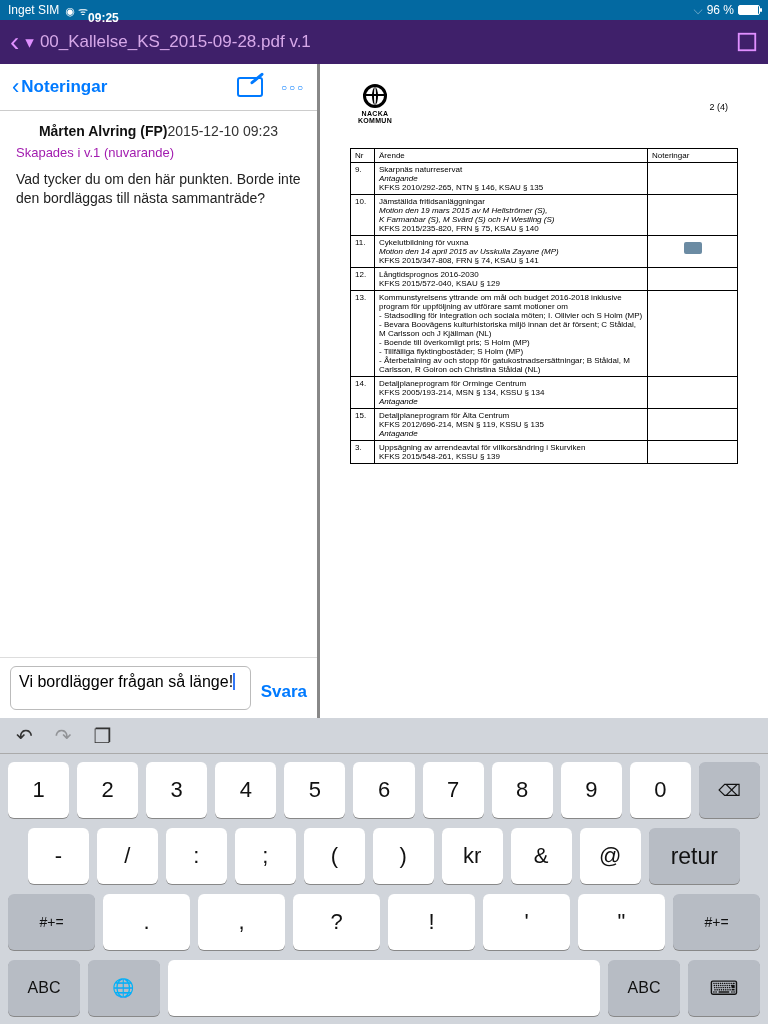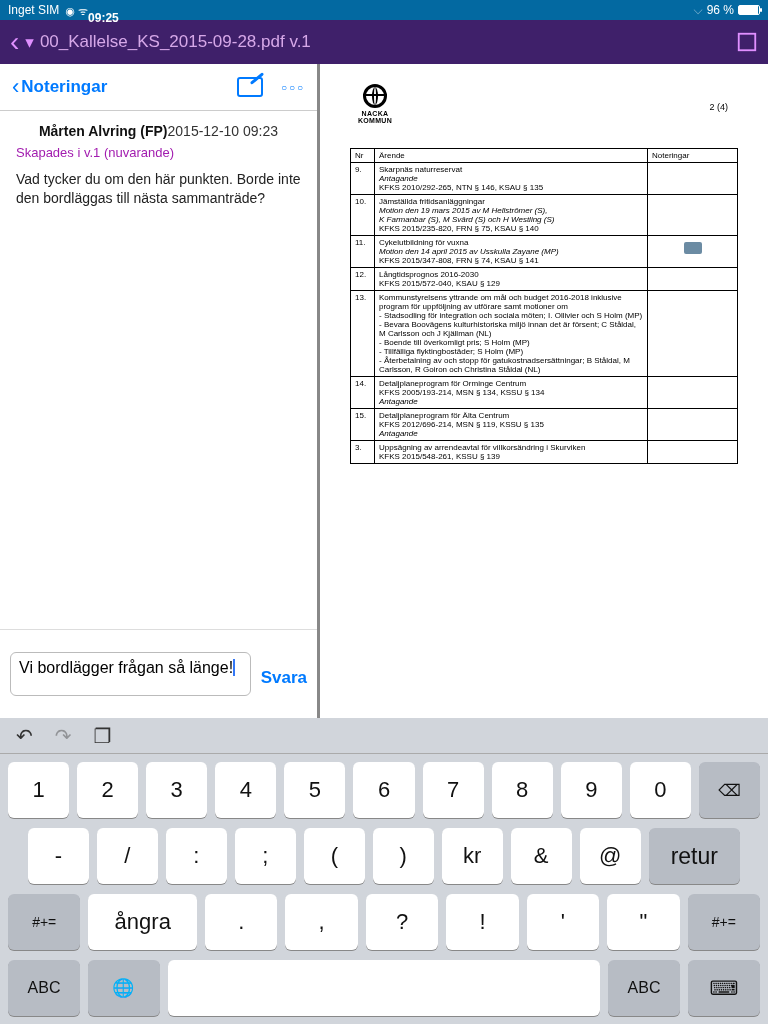"Vi bordlägger frågan så länge!" .reply-row { padding: 22px 10px -> 8px 10px }
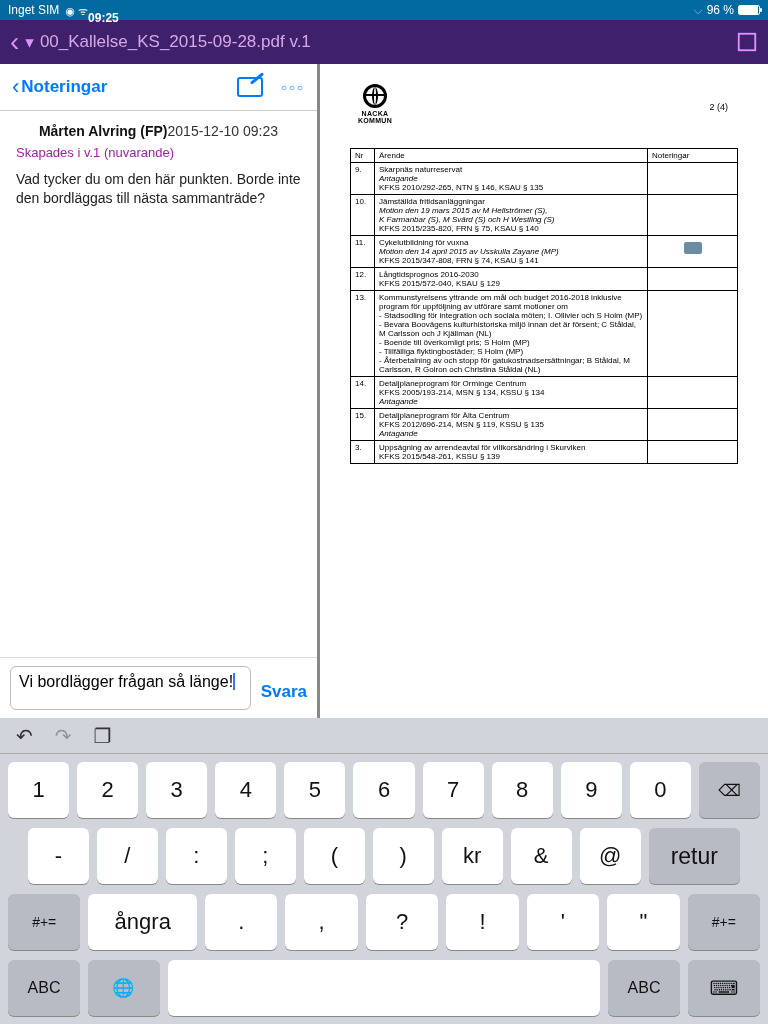"ångra" div.key { html: <div>ångra</div> -> none }
